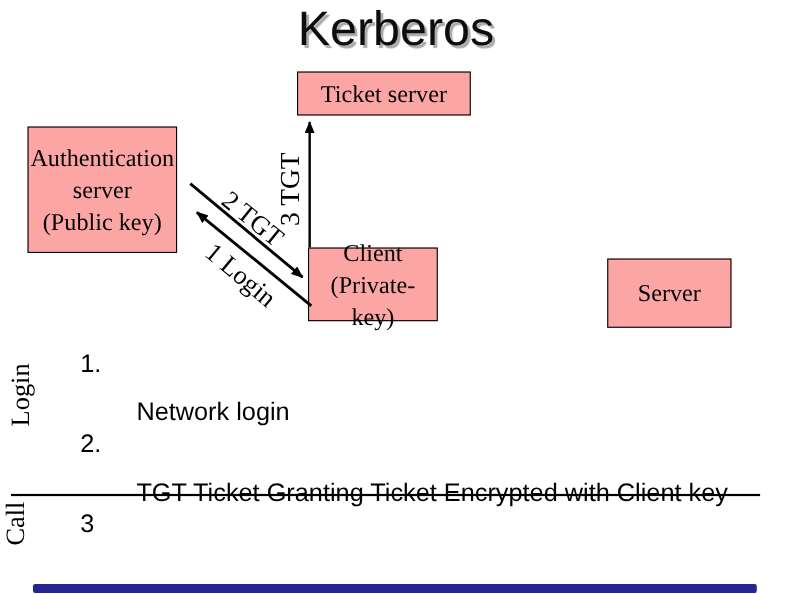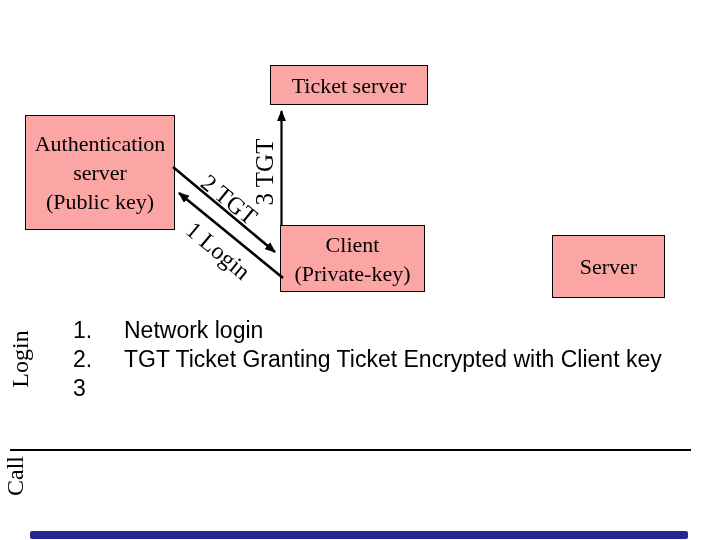"Kerberos" div.title { html: none -> <div>Kerberos</div> }
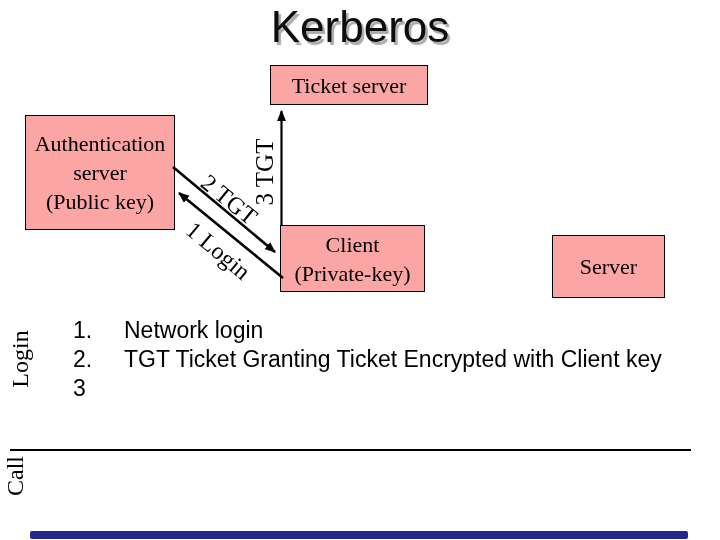"Authentication" .box-auth { width: 150px -> 136px }
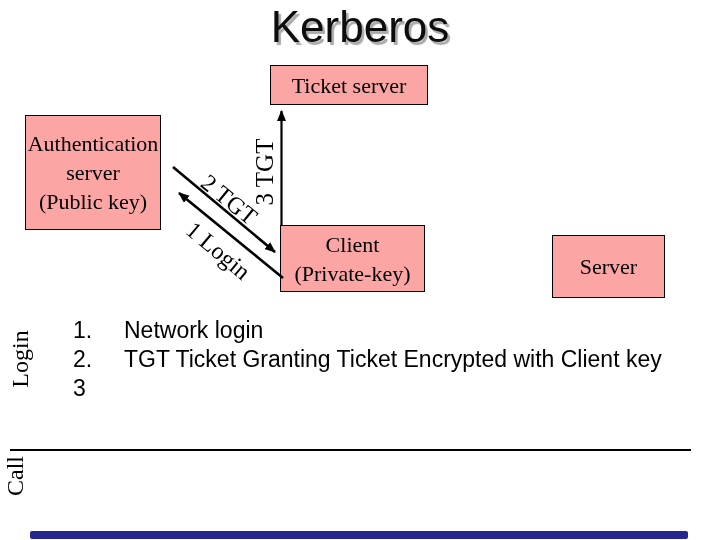"Client" .box-client { width: 145px -> 118px }
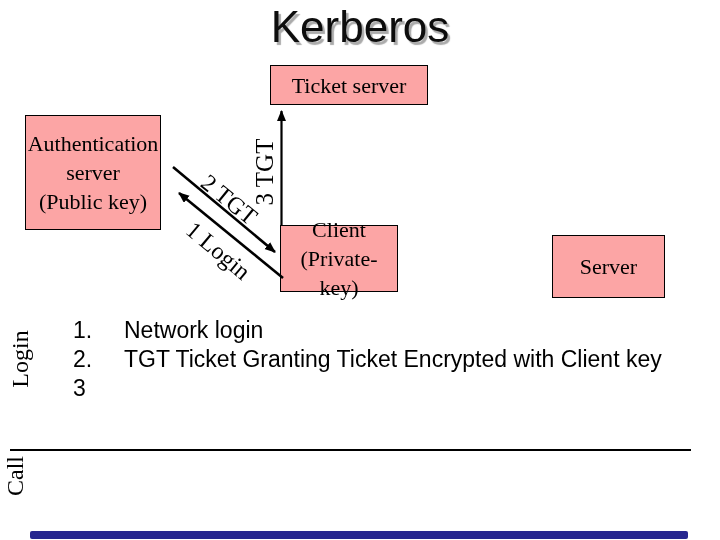"Network login" .step-text { margin-top: none -> 44px }
